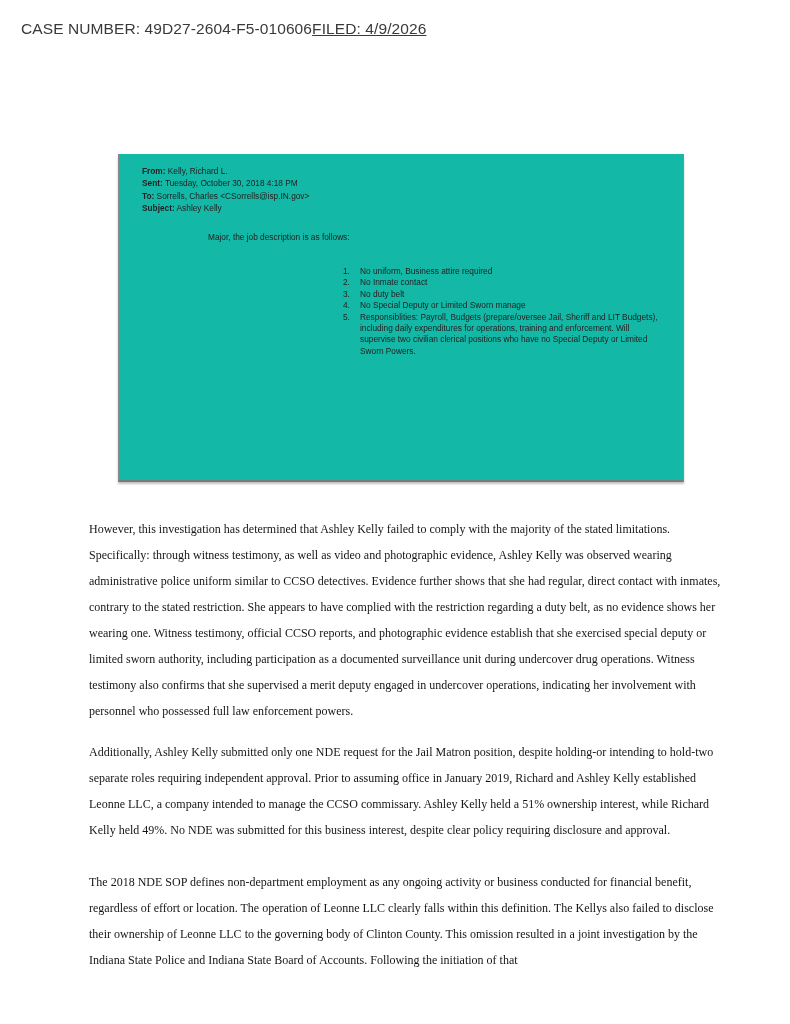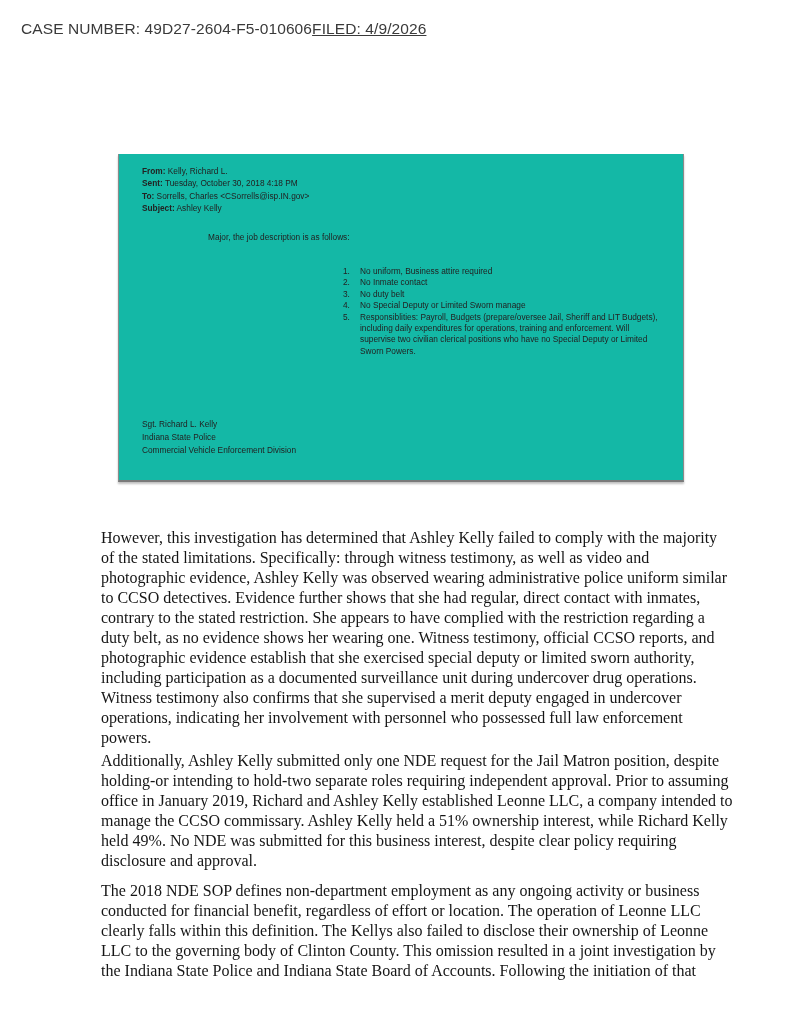"Sgt. Richard L. Kelly" div.signature { html: <div> <div>Sgt. Richard L. Kelly</div> <div>Indiana State Police</div> <div>Commercial Vehicle Enforcement Division</div> </div> -> none }
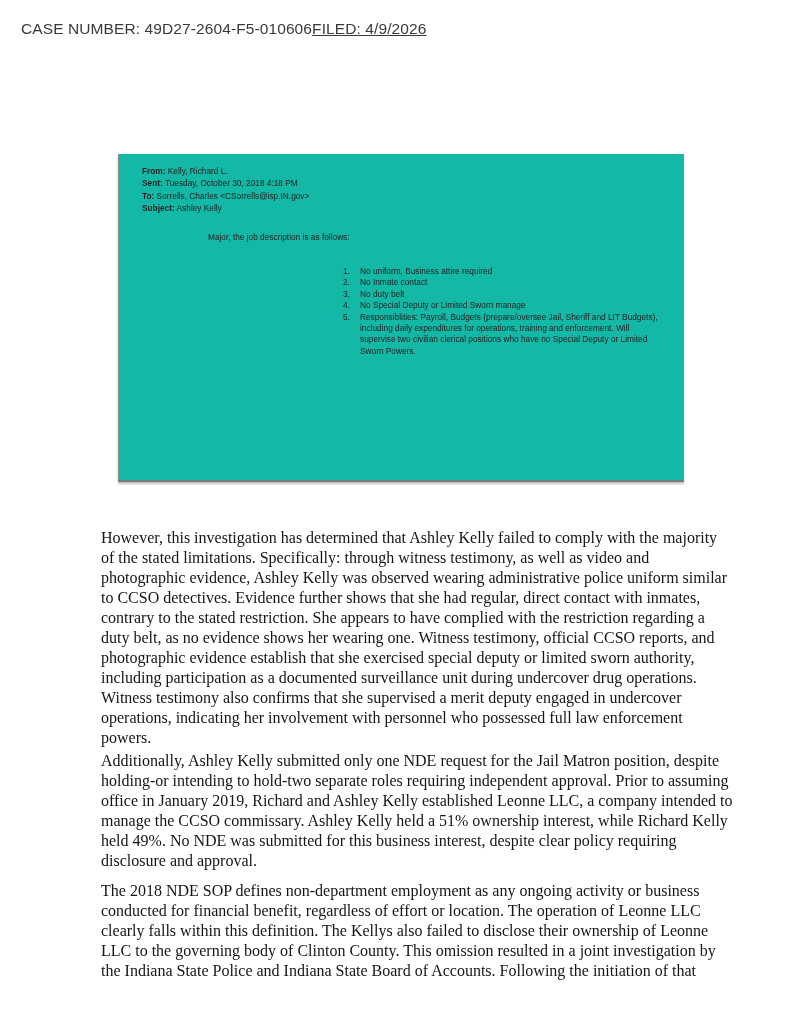"However, this investigation has" .body-text { font-size: 16px -> 12px; line-height: 20px -> 26px; margin: 12px -> 0 }
